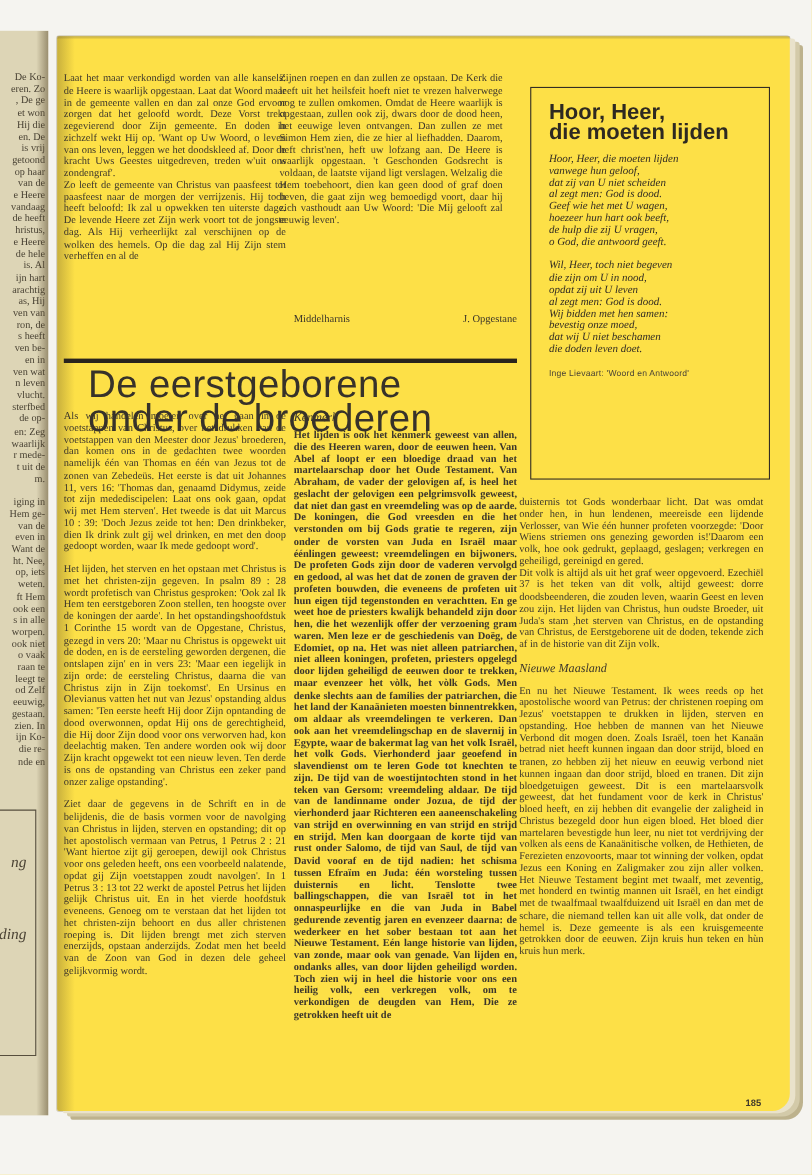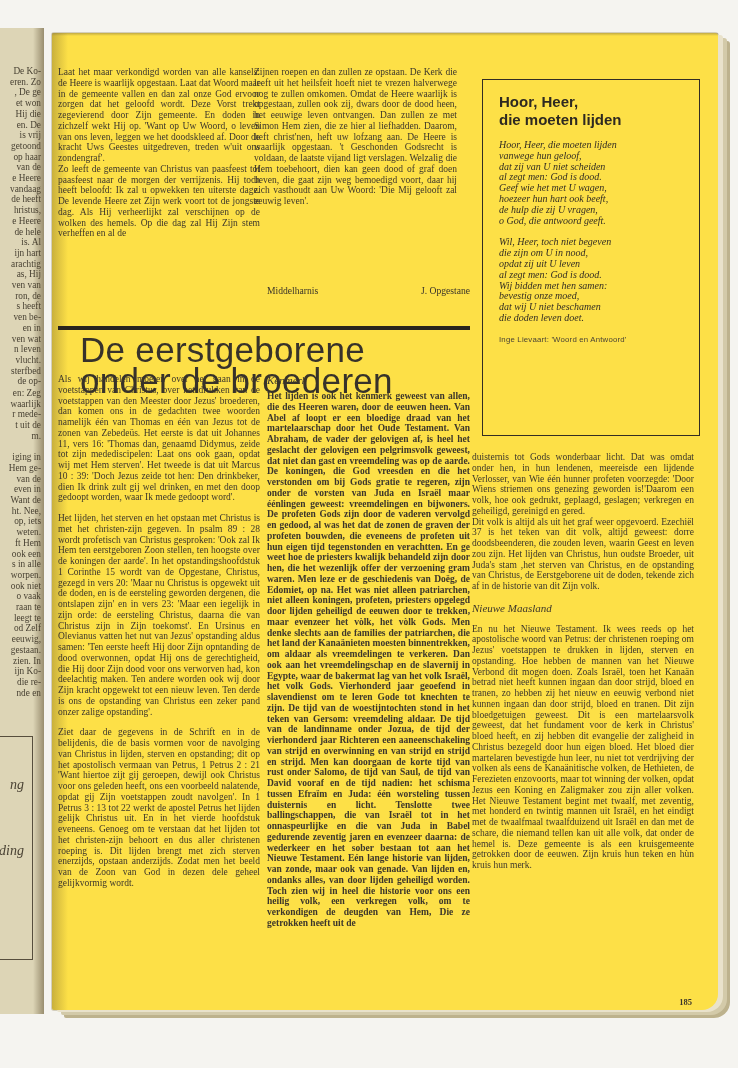"Hoor, Heer," .poem-title { font-size: 15px -> 20px }
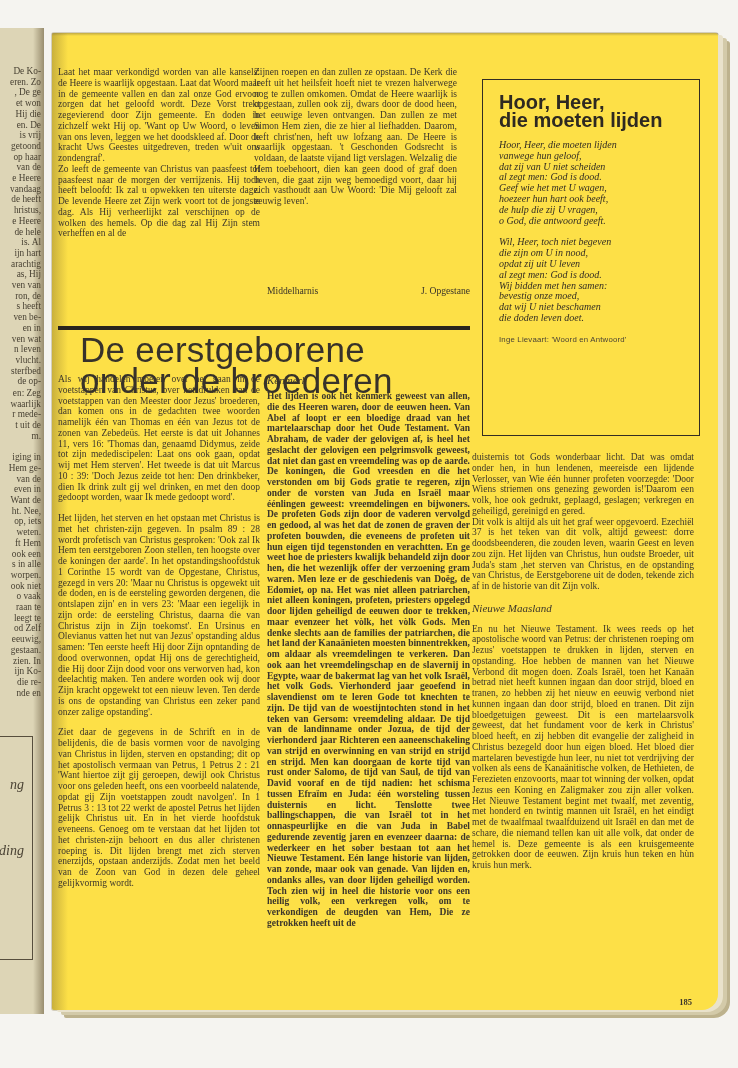"185" .pageno { font-family: Liberation Serif, serif -> Liberation Sans, sans-serif }
